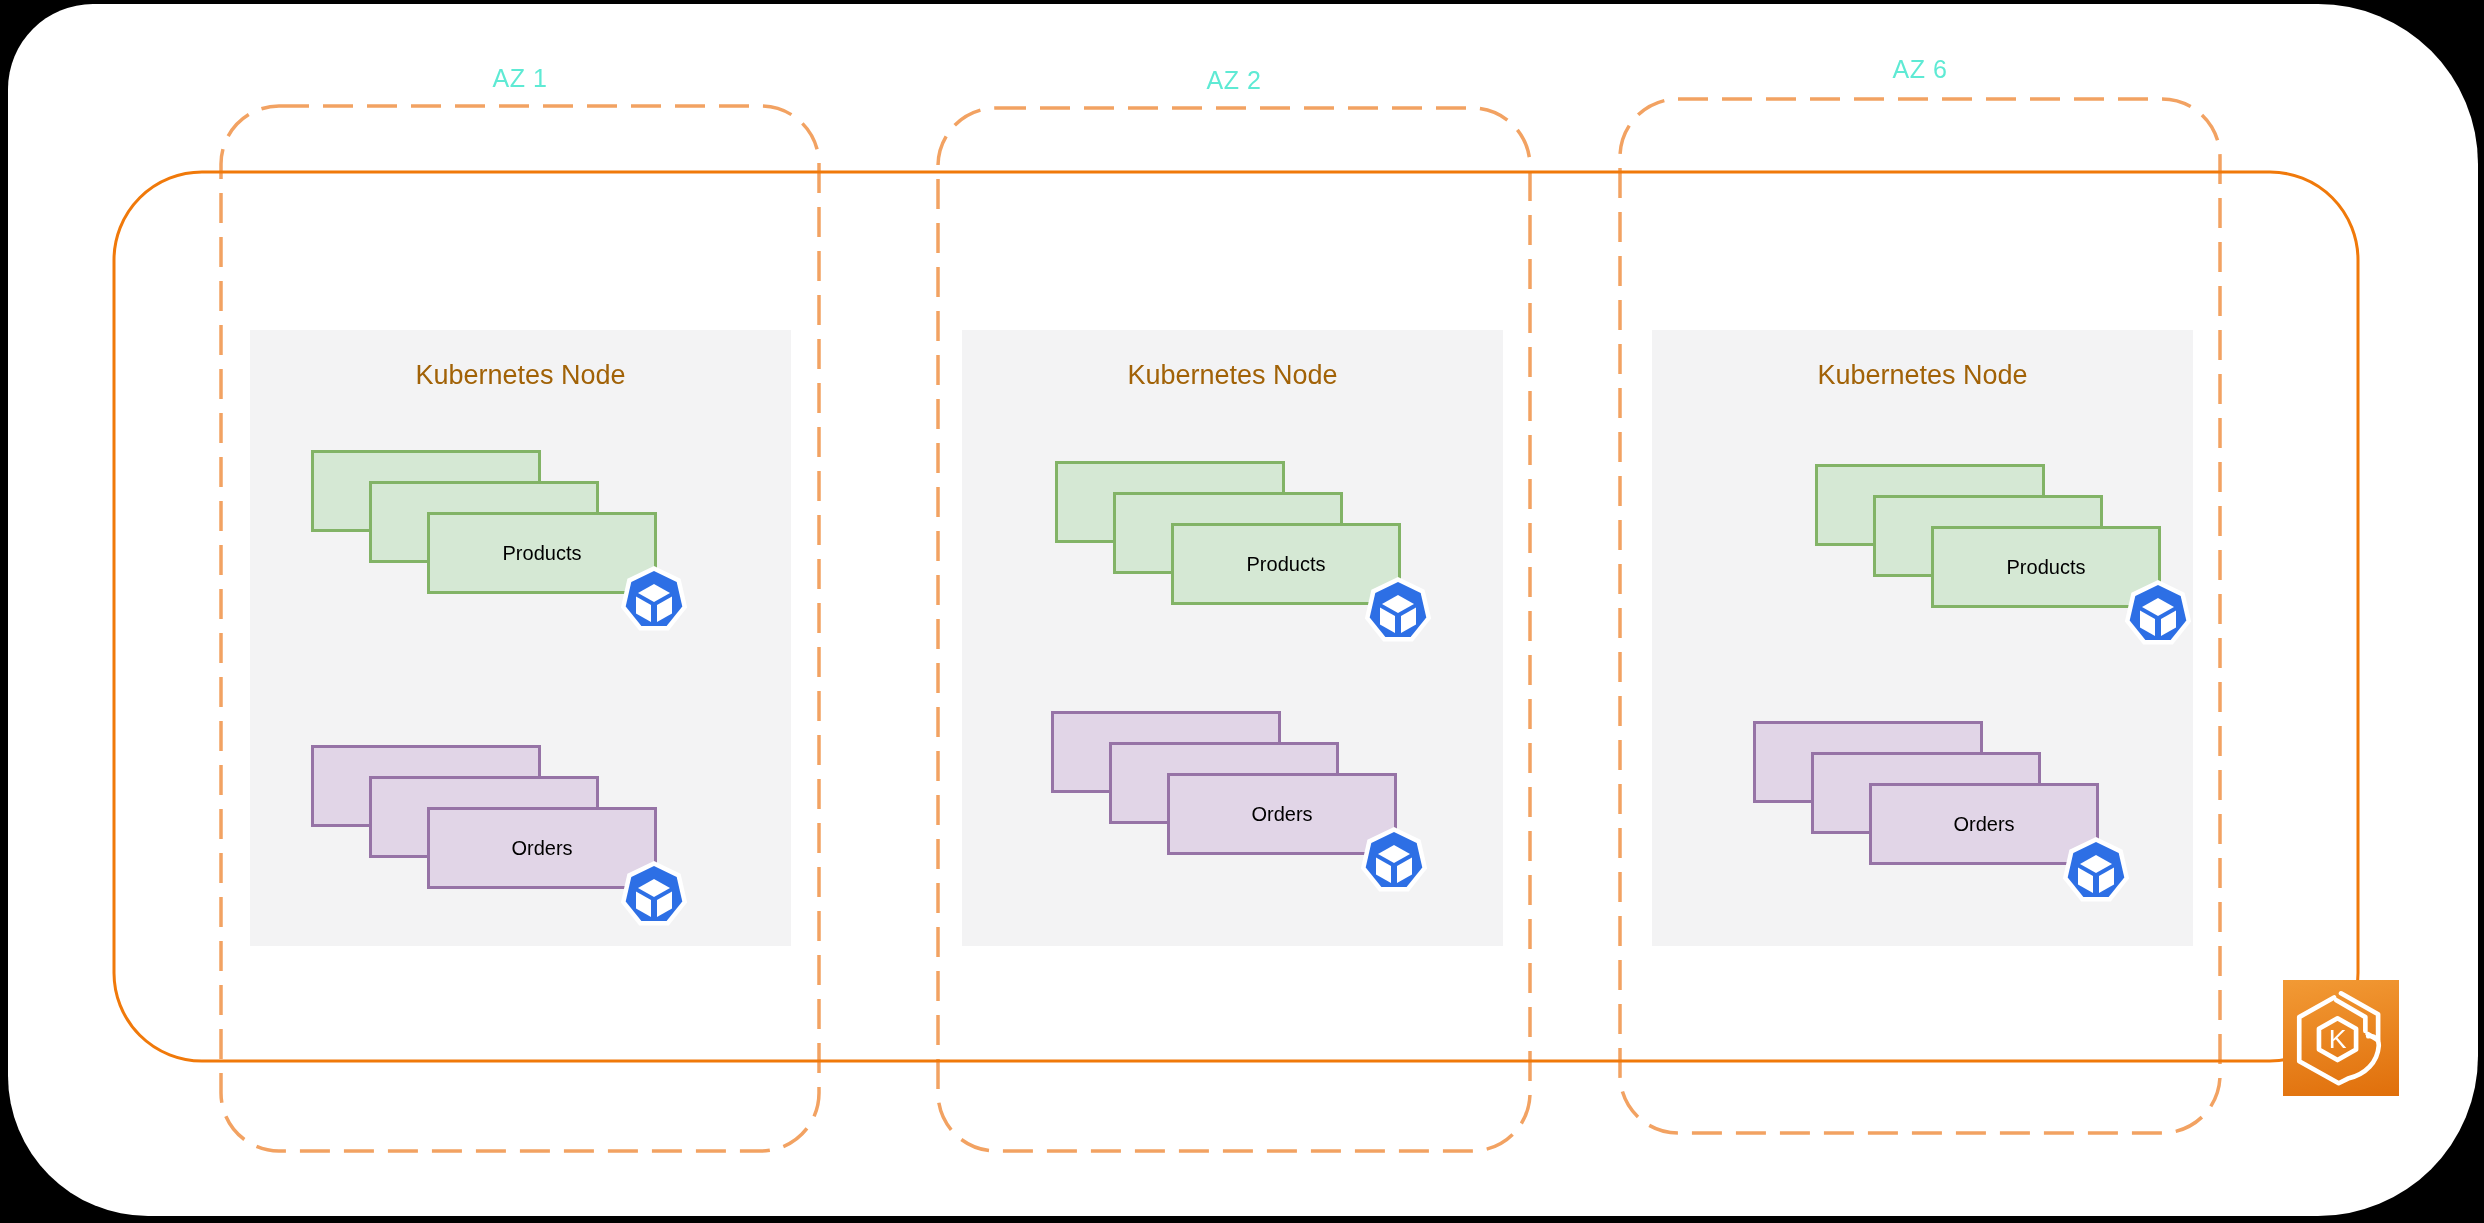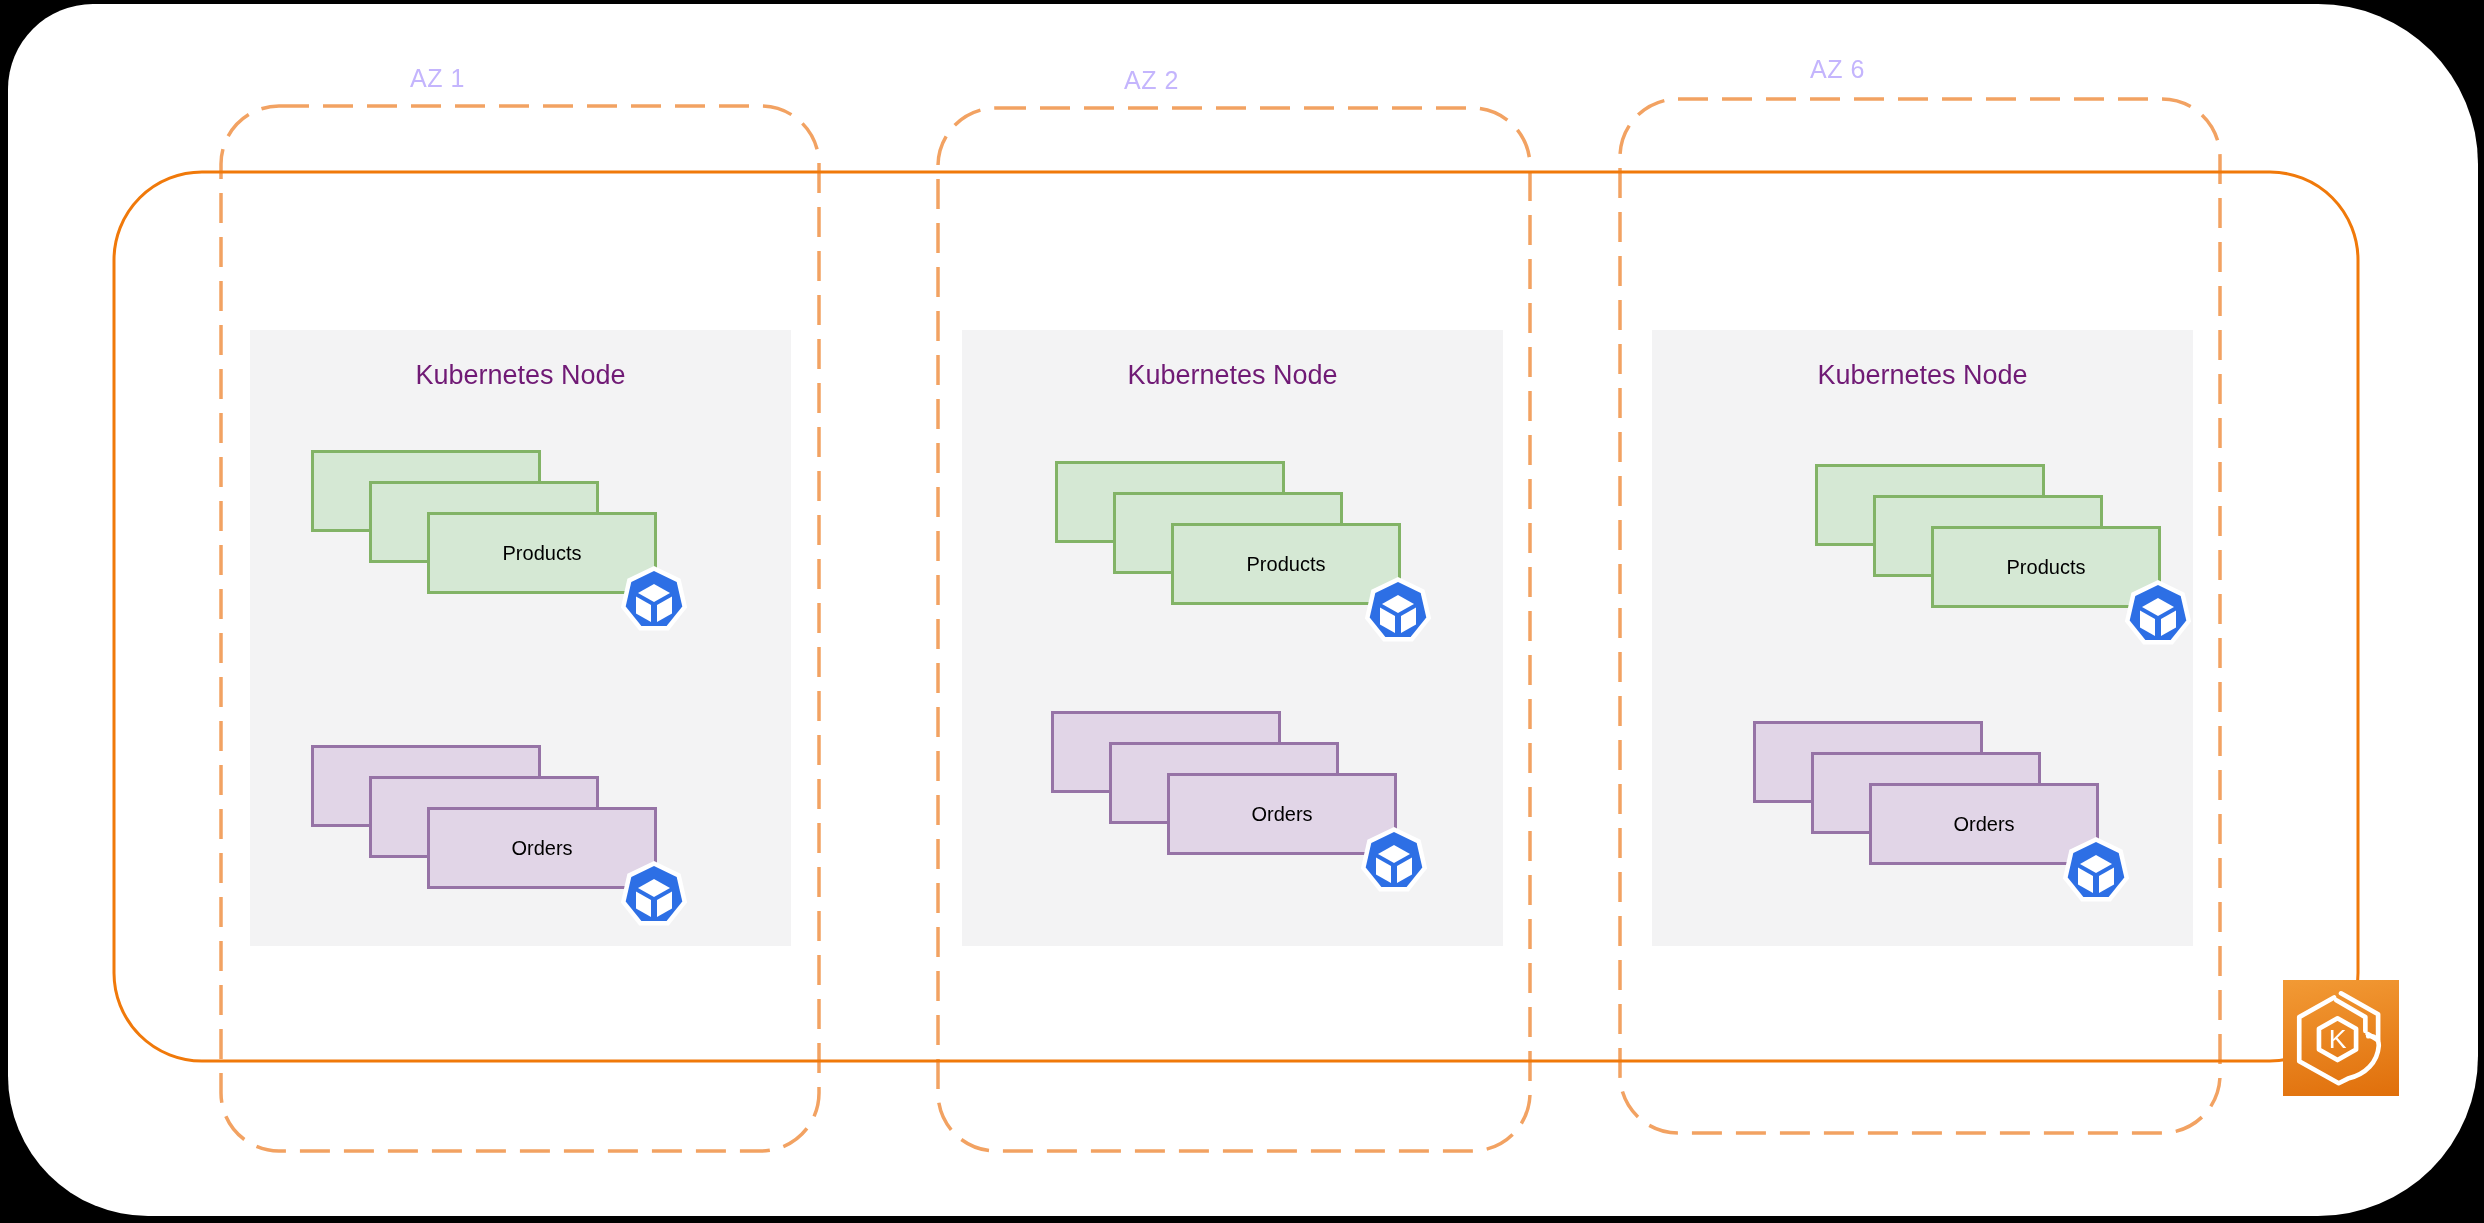"AZ 1" .az-label { color: #c4b5fd -> #5eead4; text-align: none -> center }
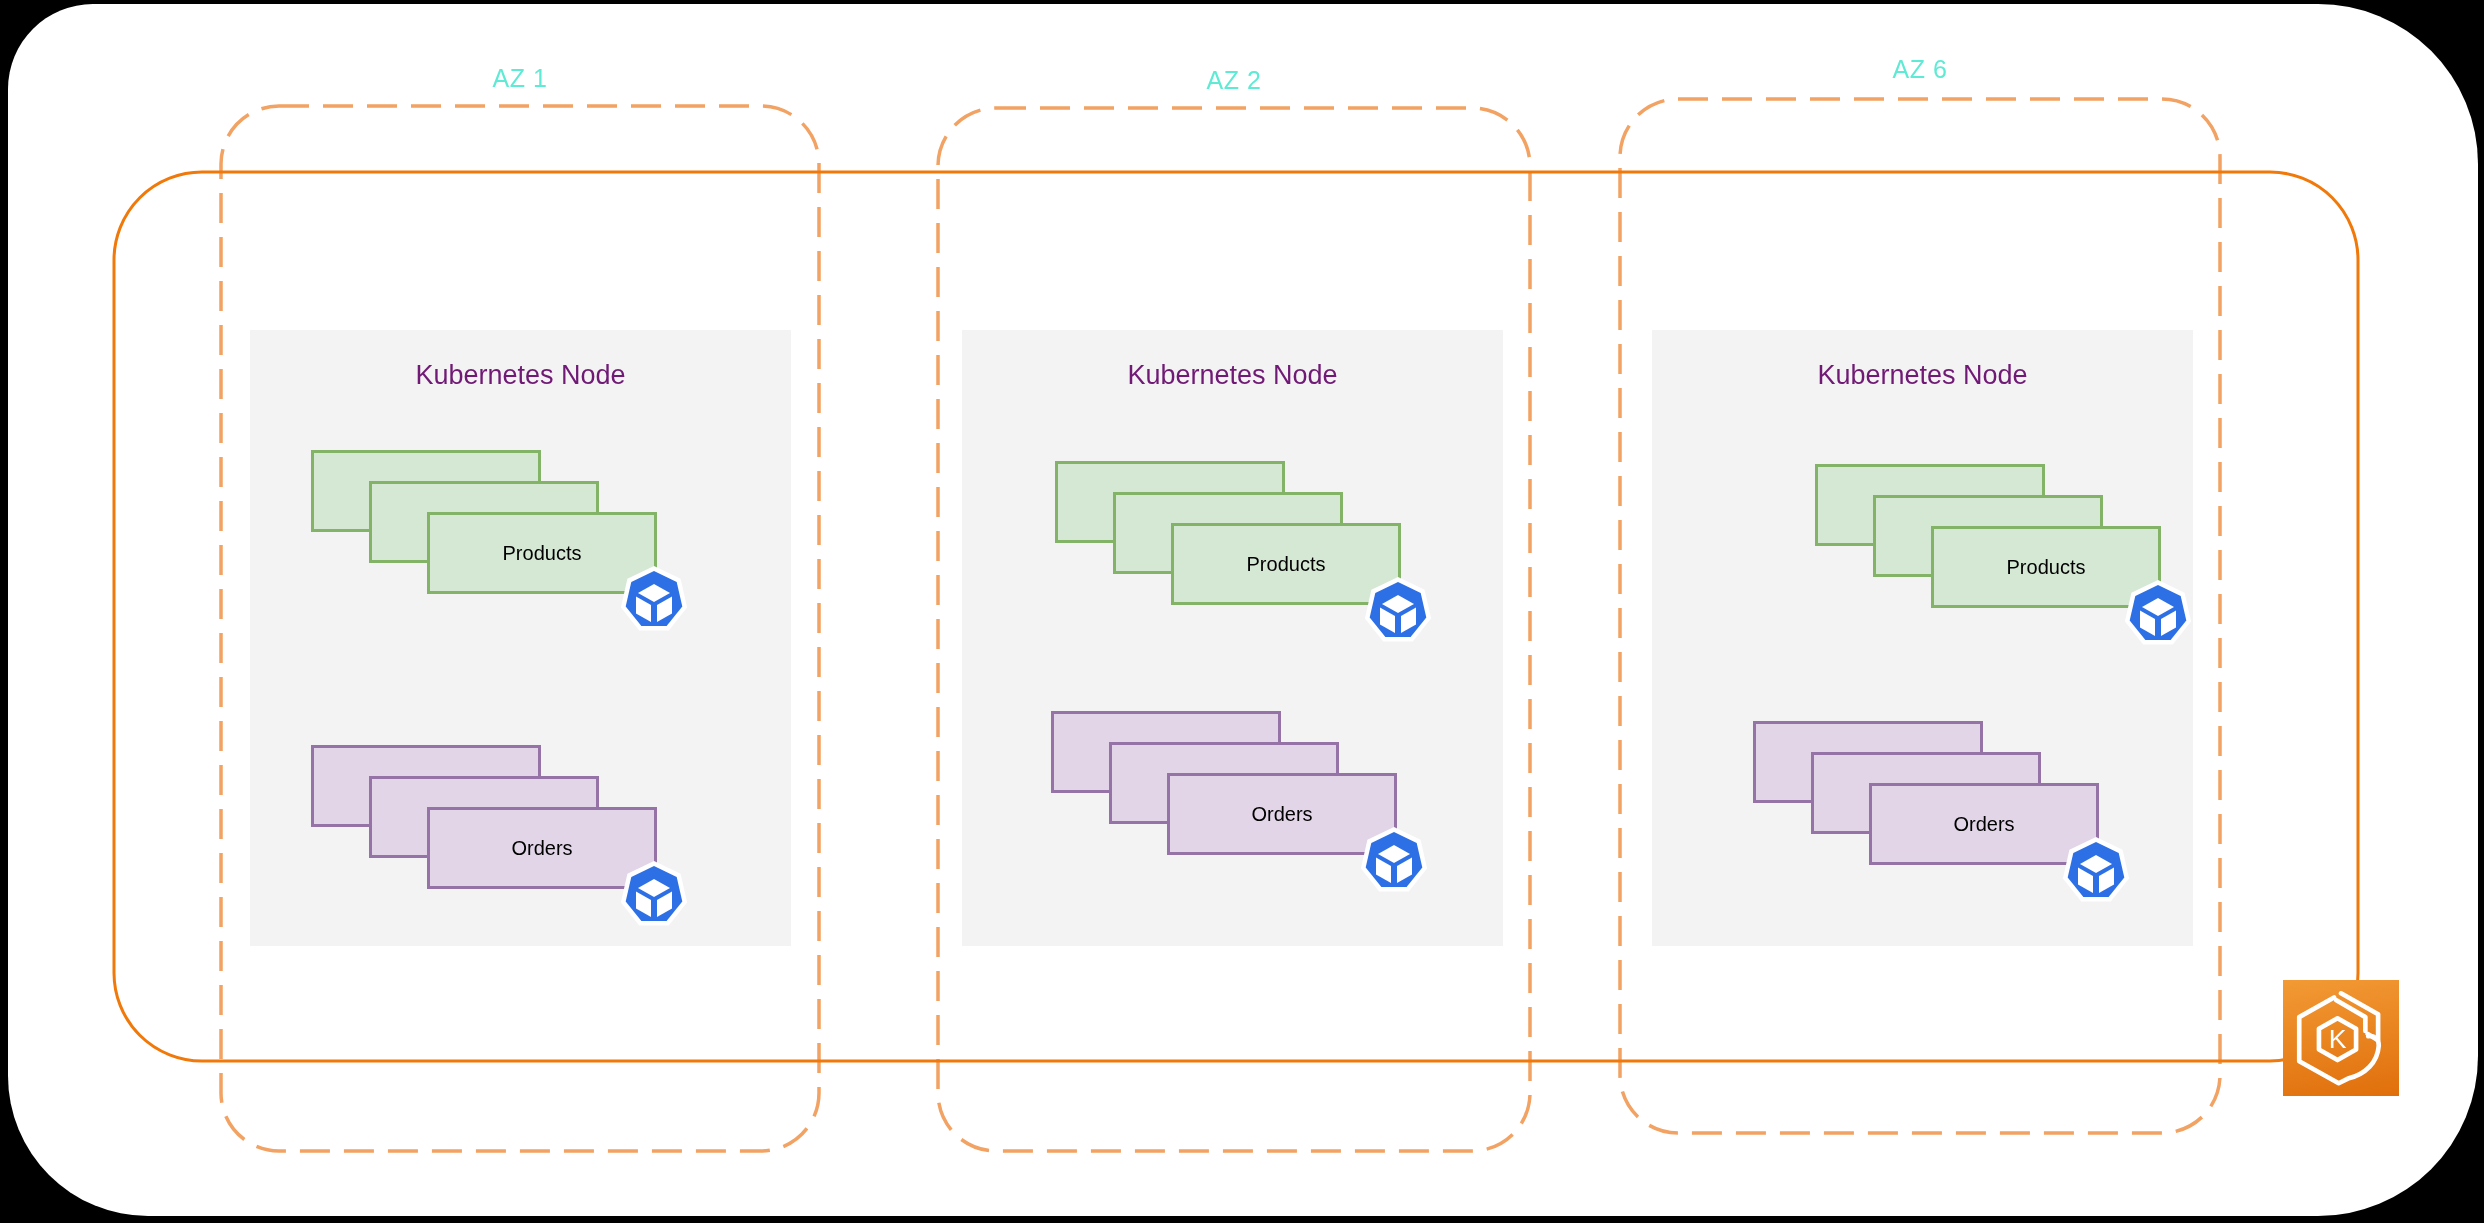"Kubernetes Node" .node-title { color: #701a75 -> #a16207 }
